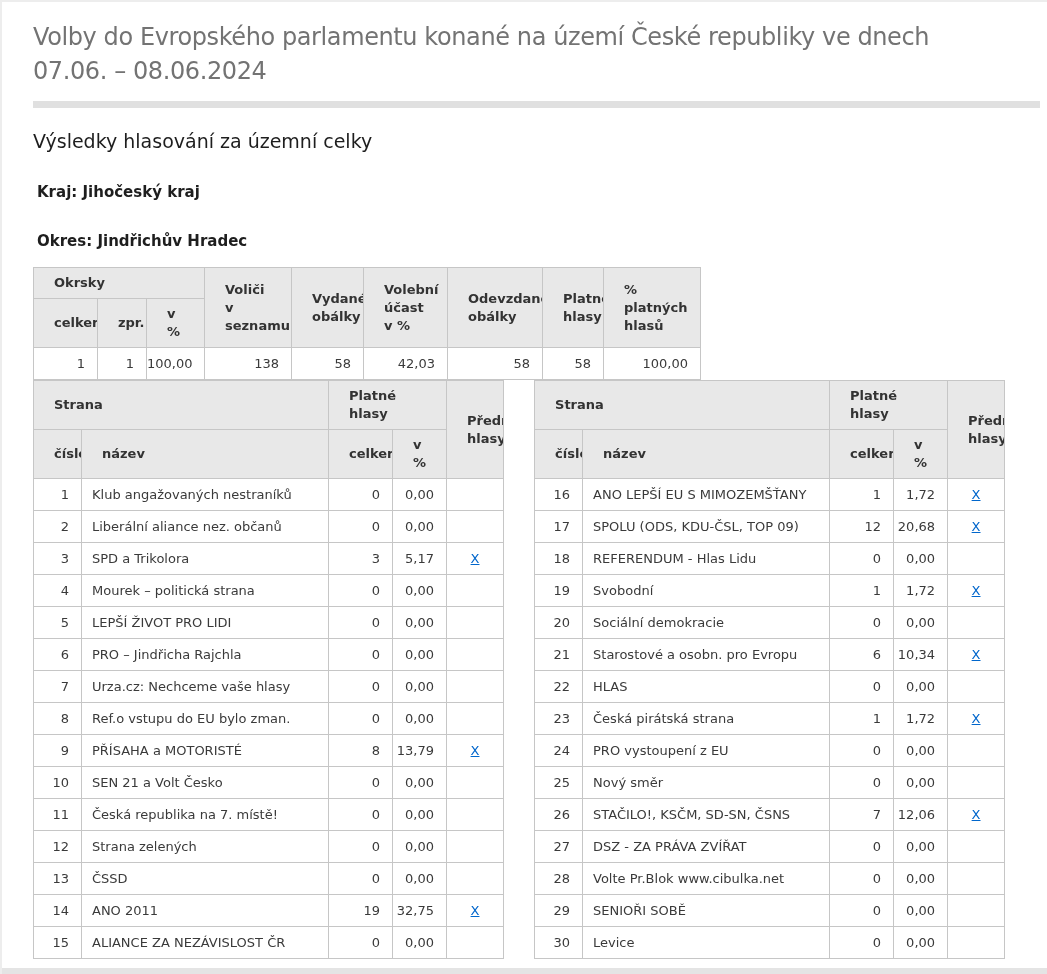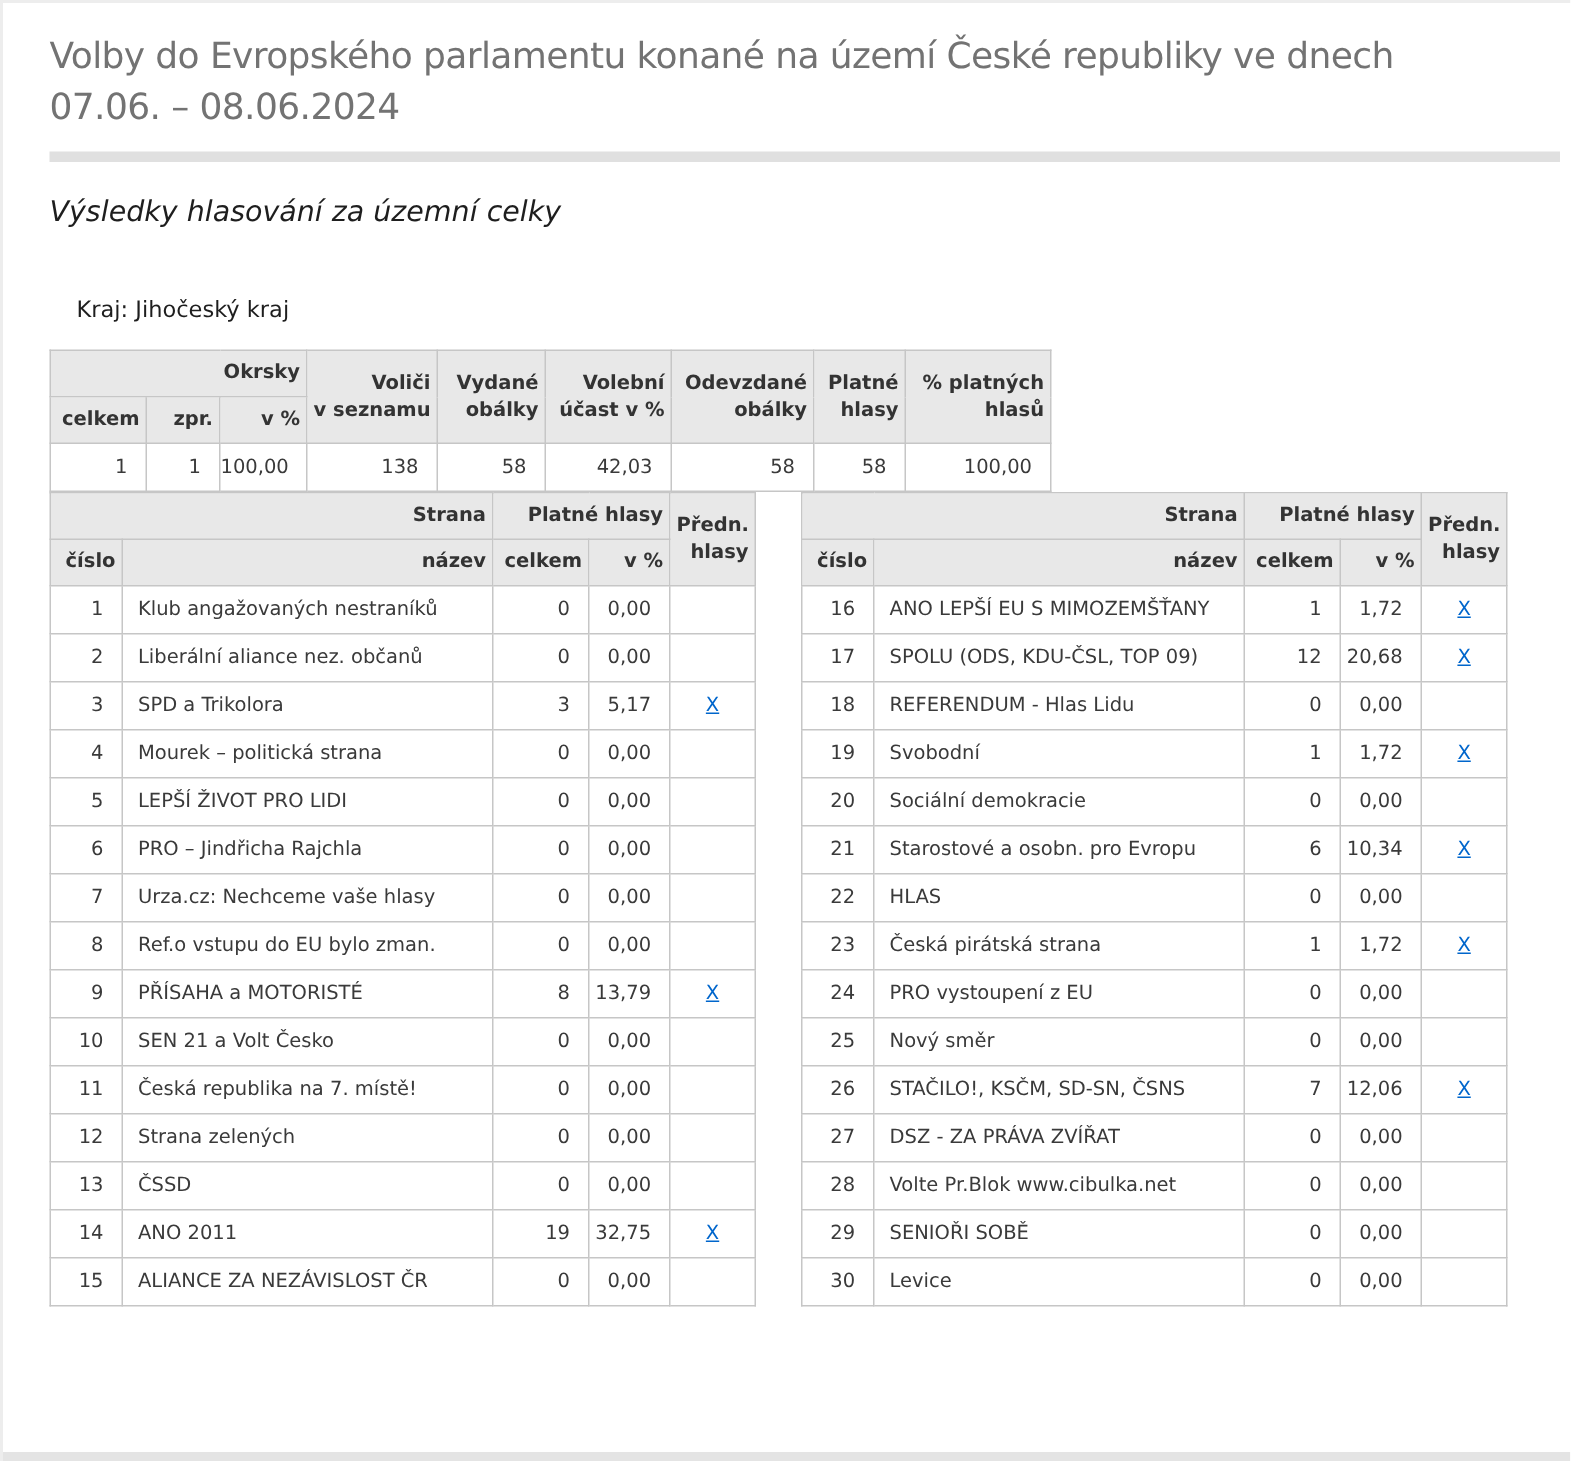"Výsledky hlasování za územní celky" h2.results-heading { font-style: italic -> none }
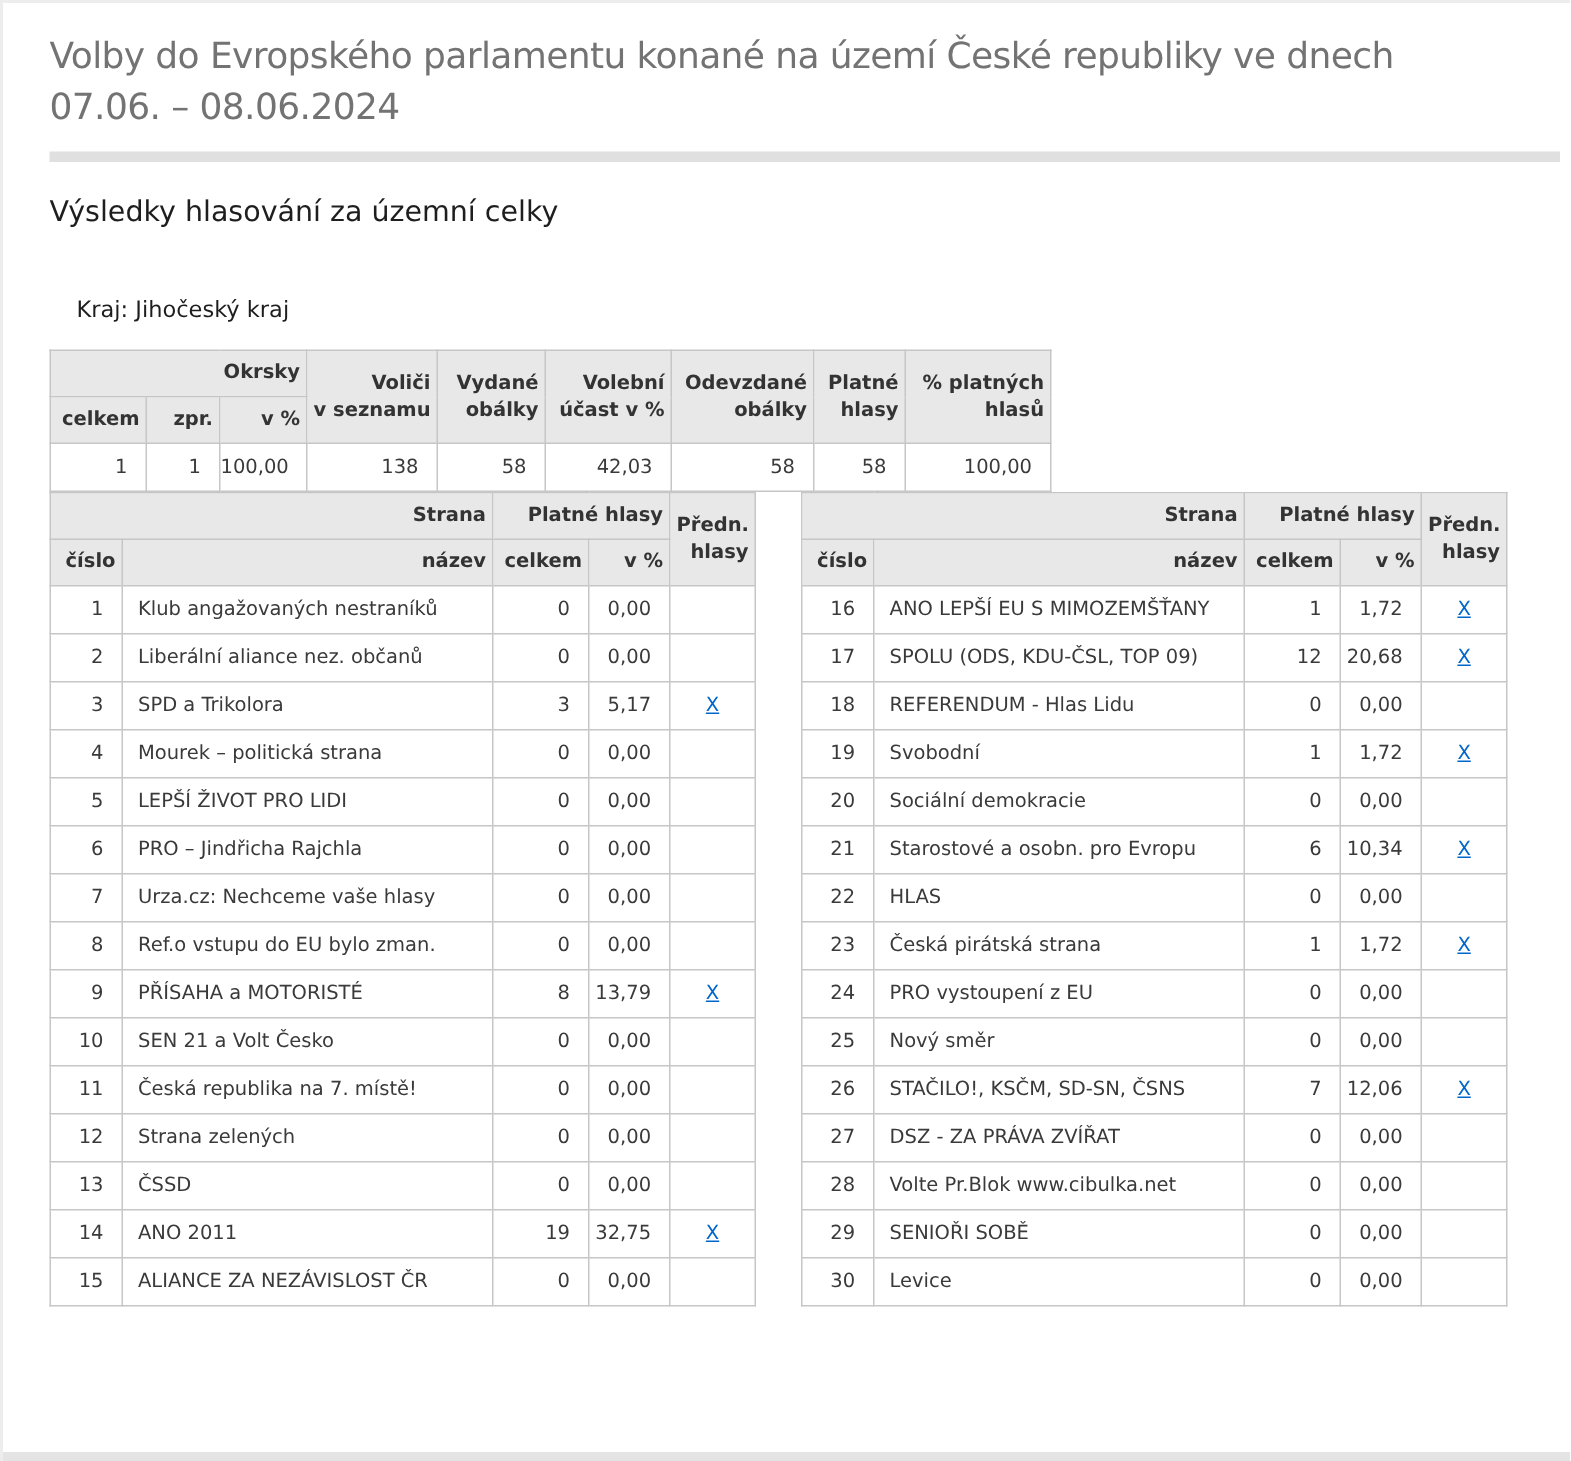"Kraj: Jihočeský kraj" p.meta { font-weight: none -> bold; margin: 18px -> 4px }
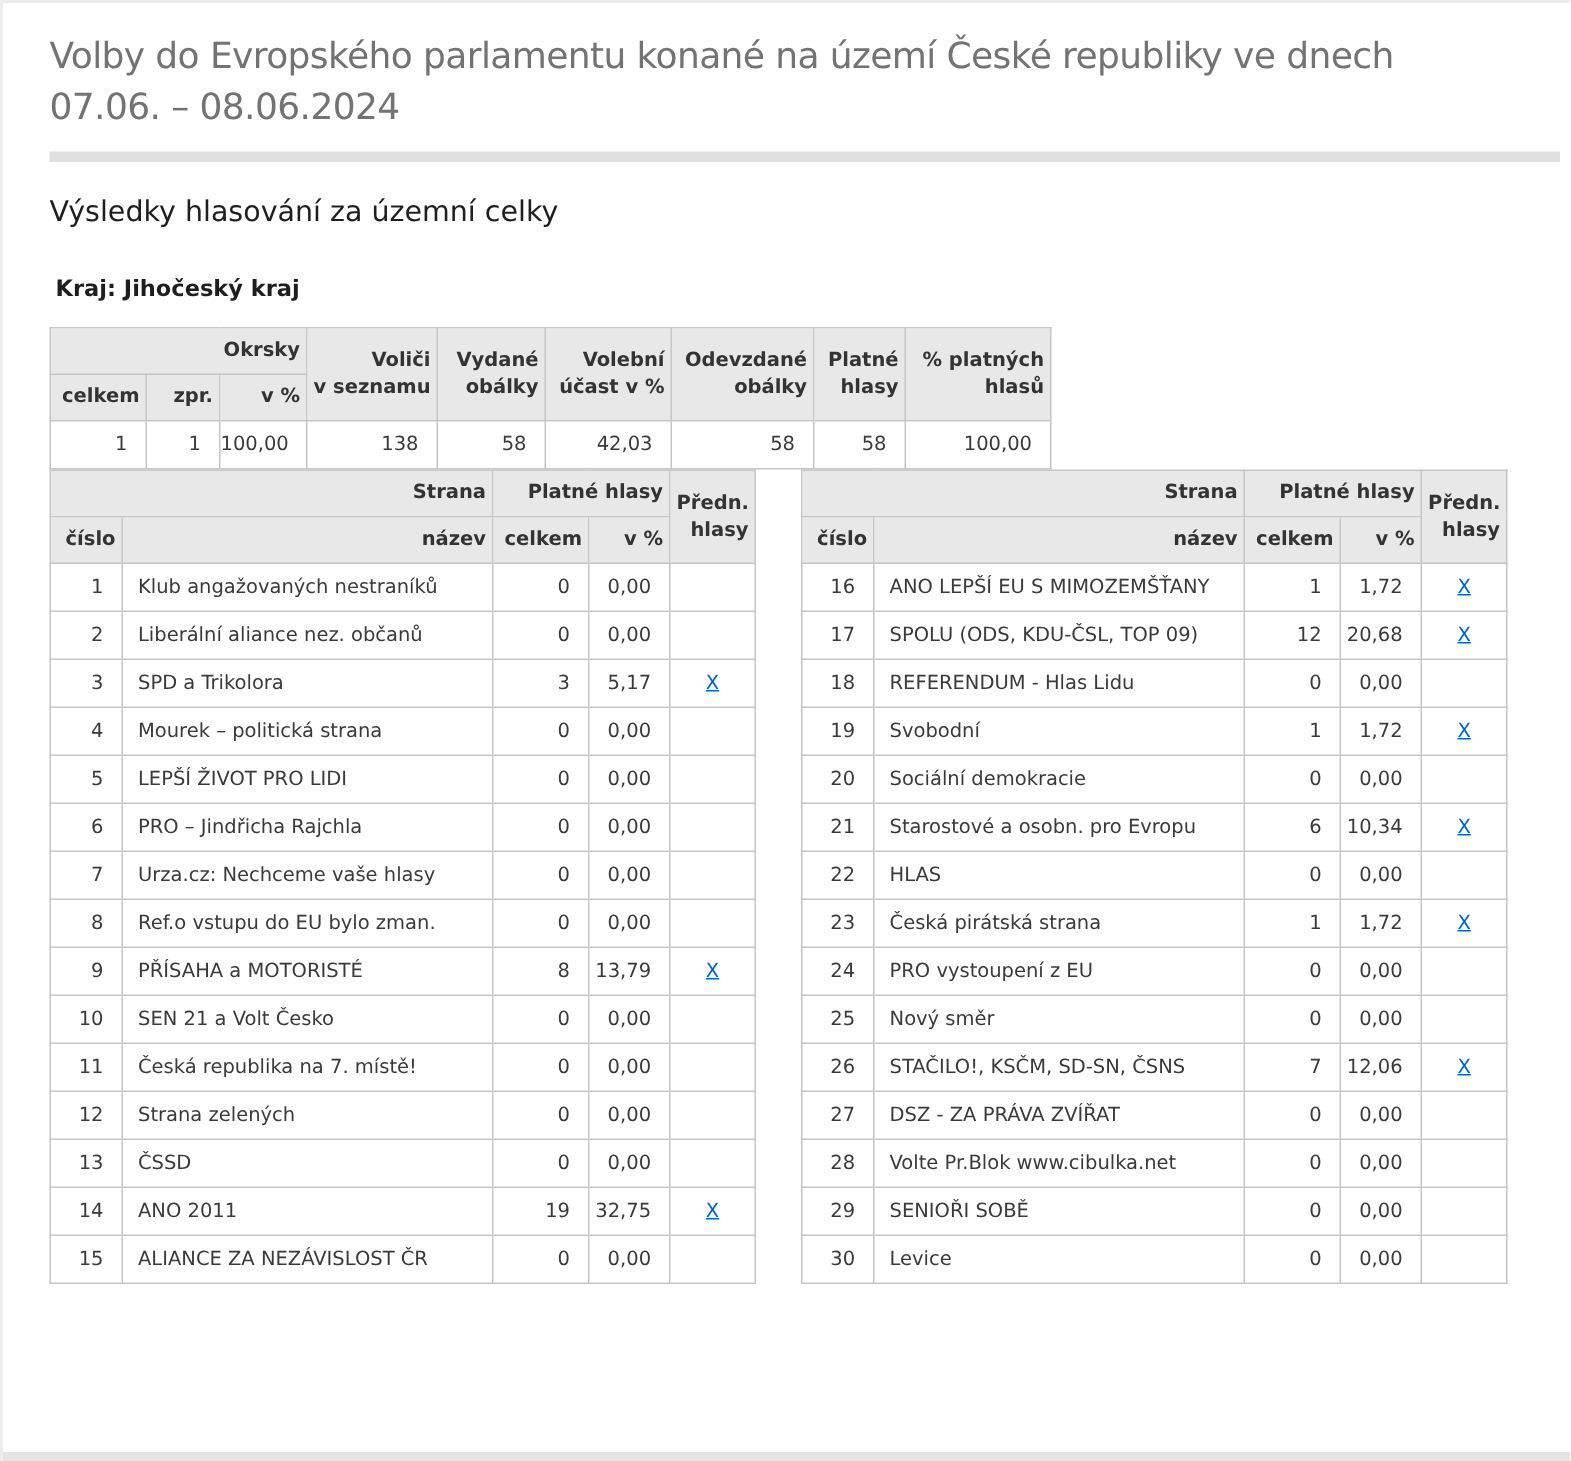"Okres: Jindřichův Hradec" p.meta { html: none -> <p>Okres: Jindřichův Hradec</p> }
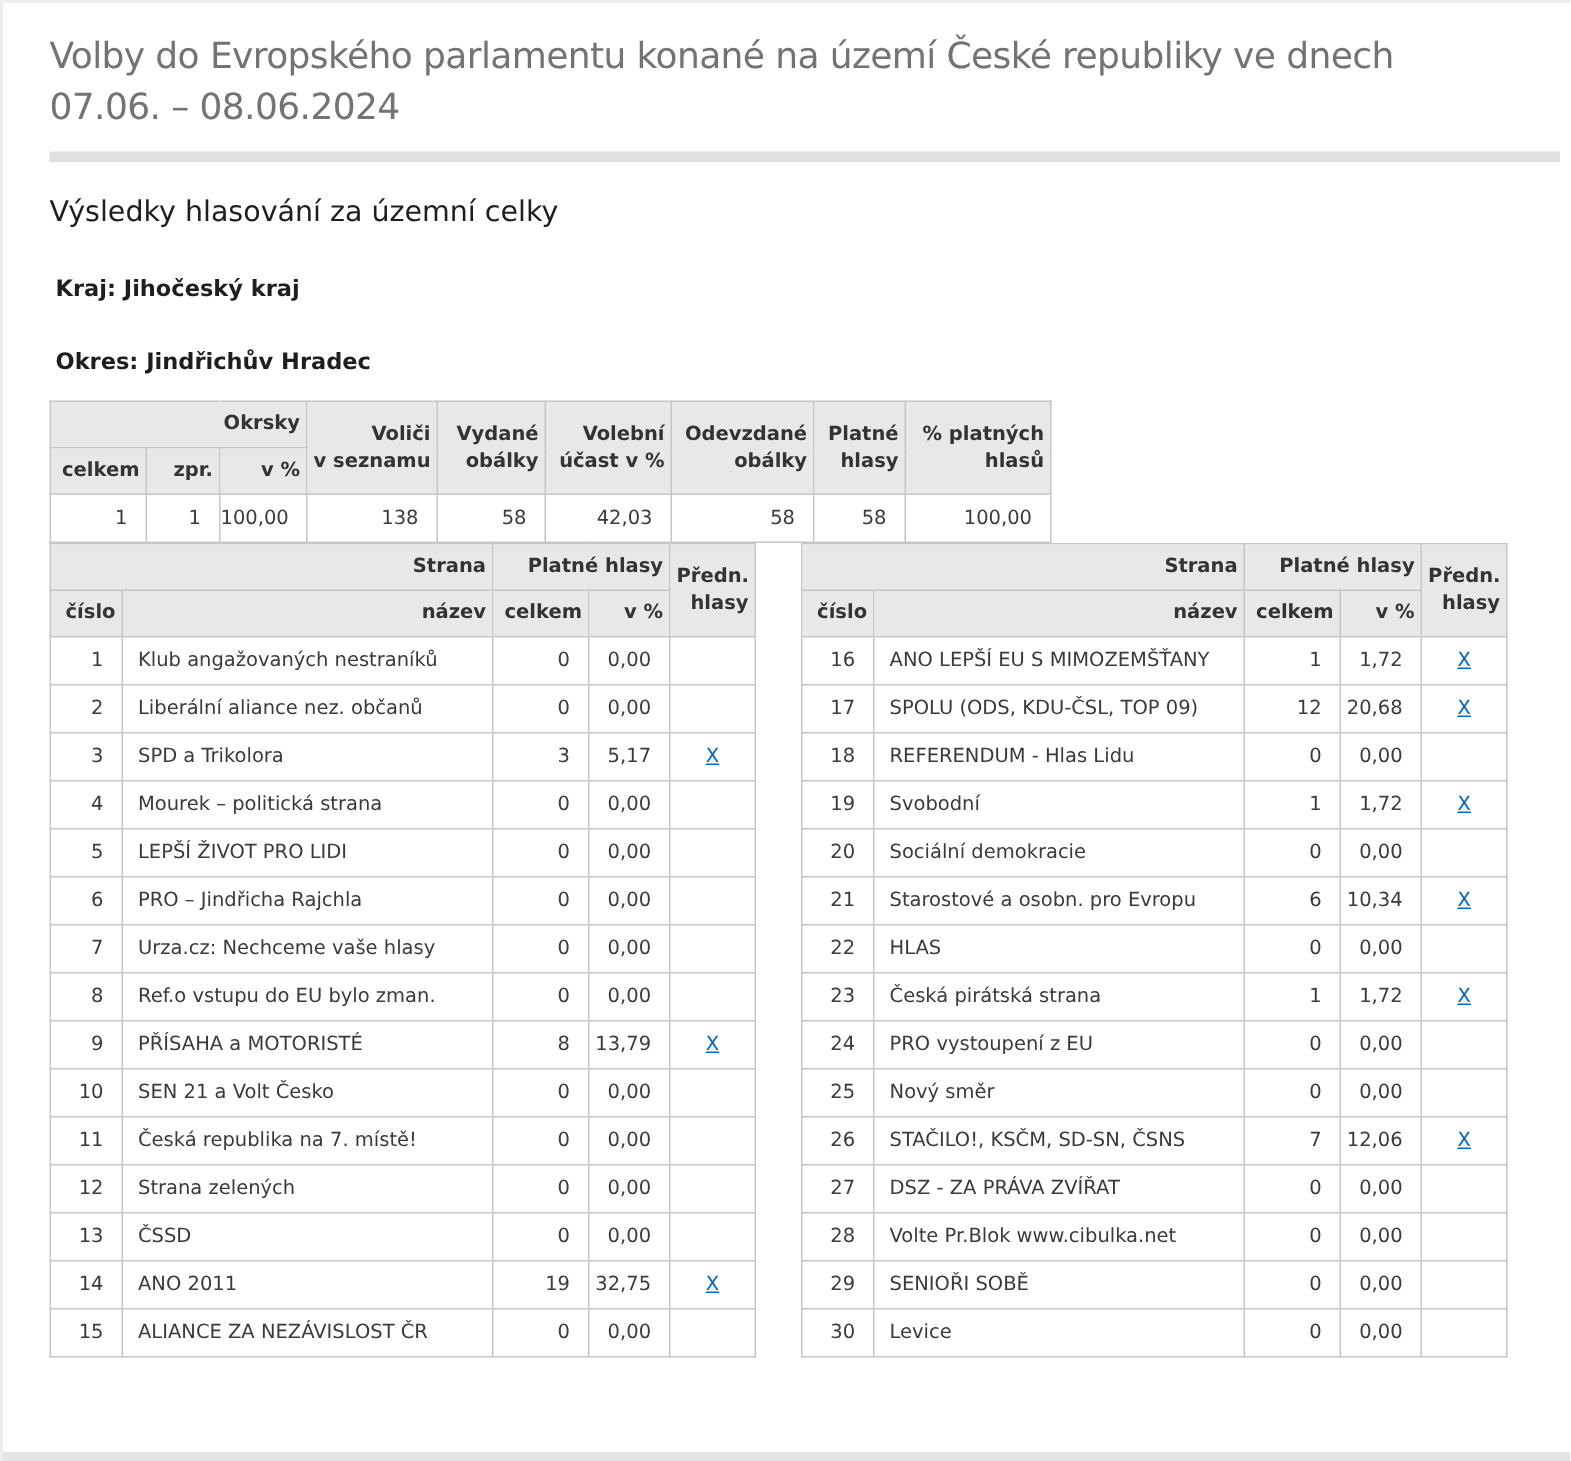"Okrsky" th { padding: 6px 4px -> 6px 20px; text-align: right -> left }
